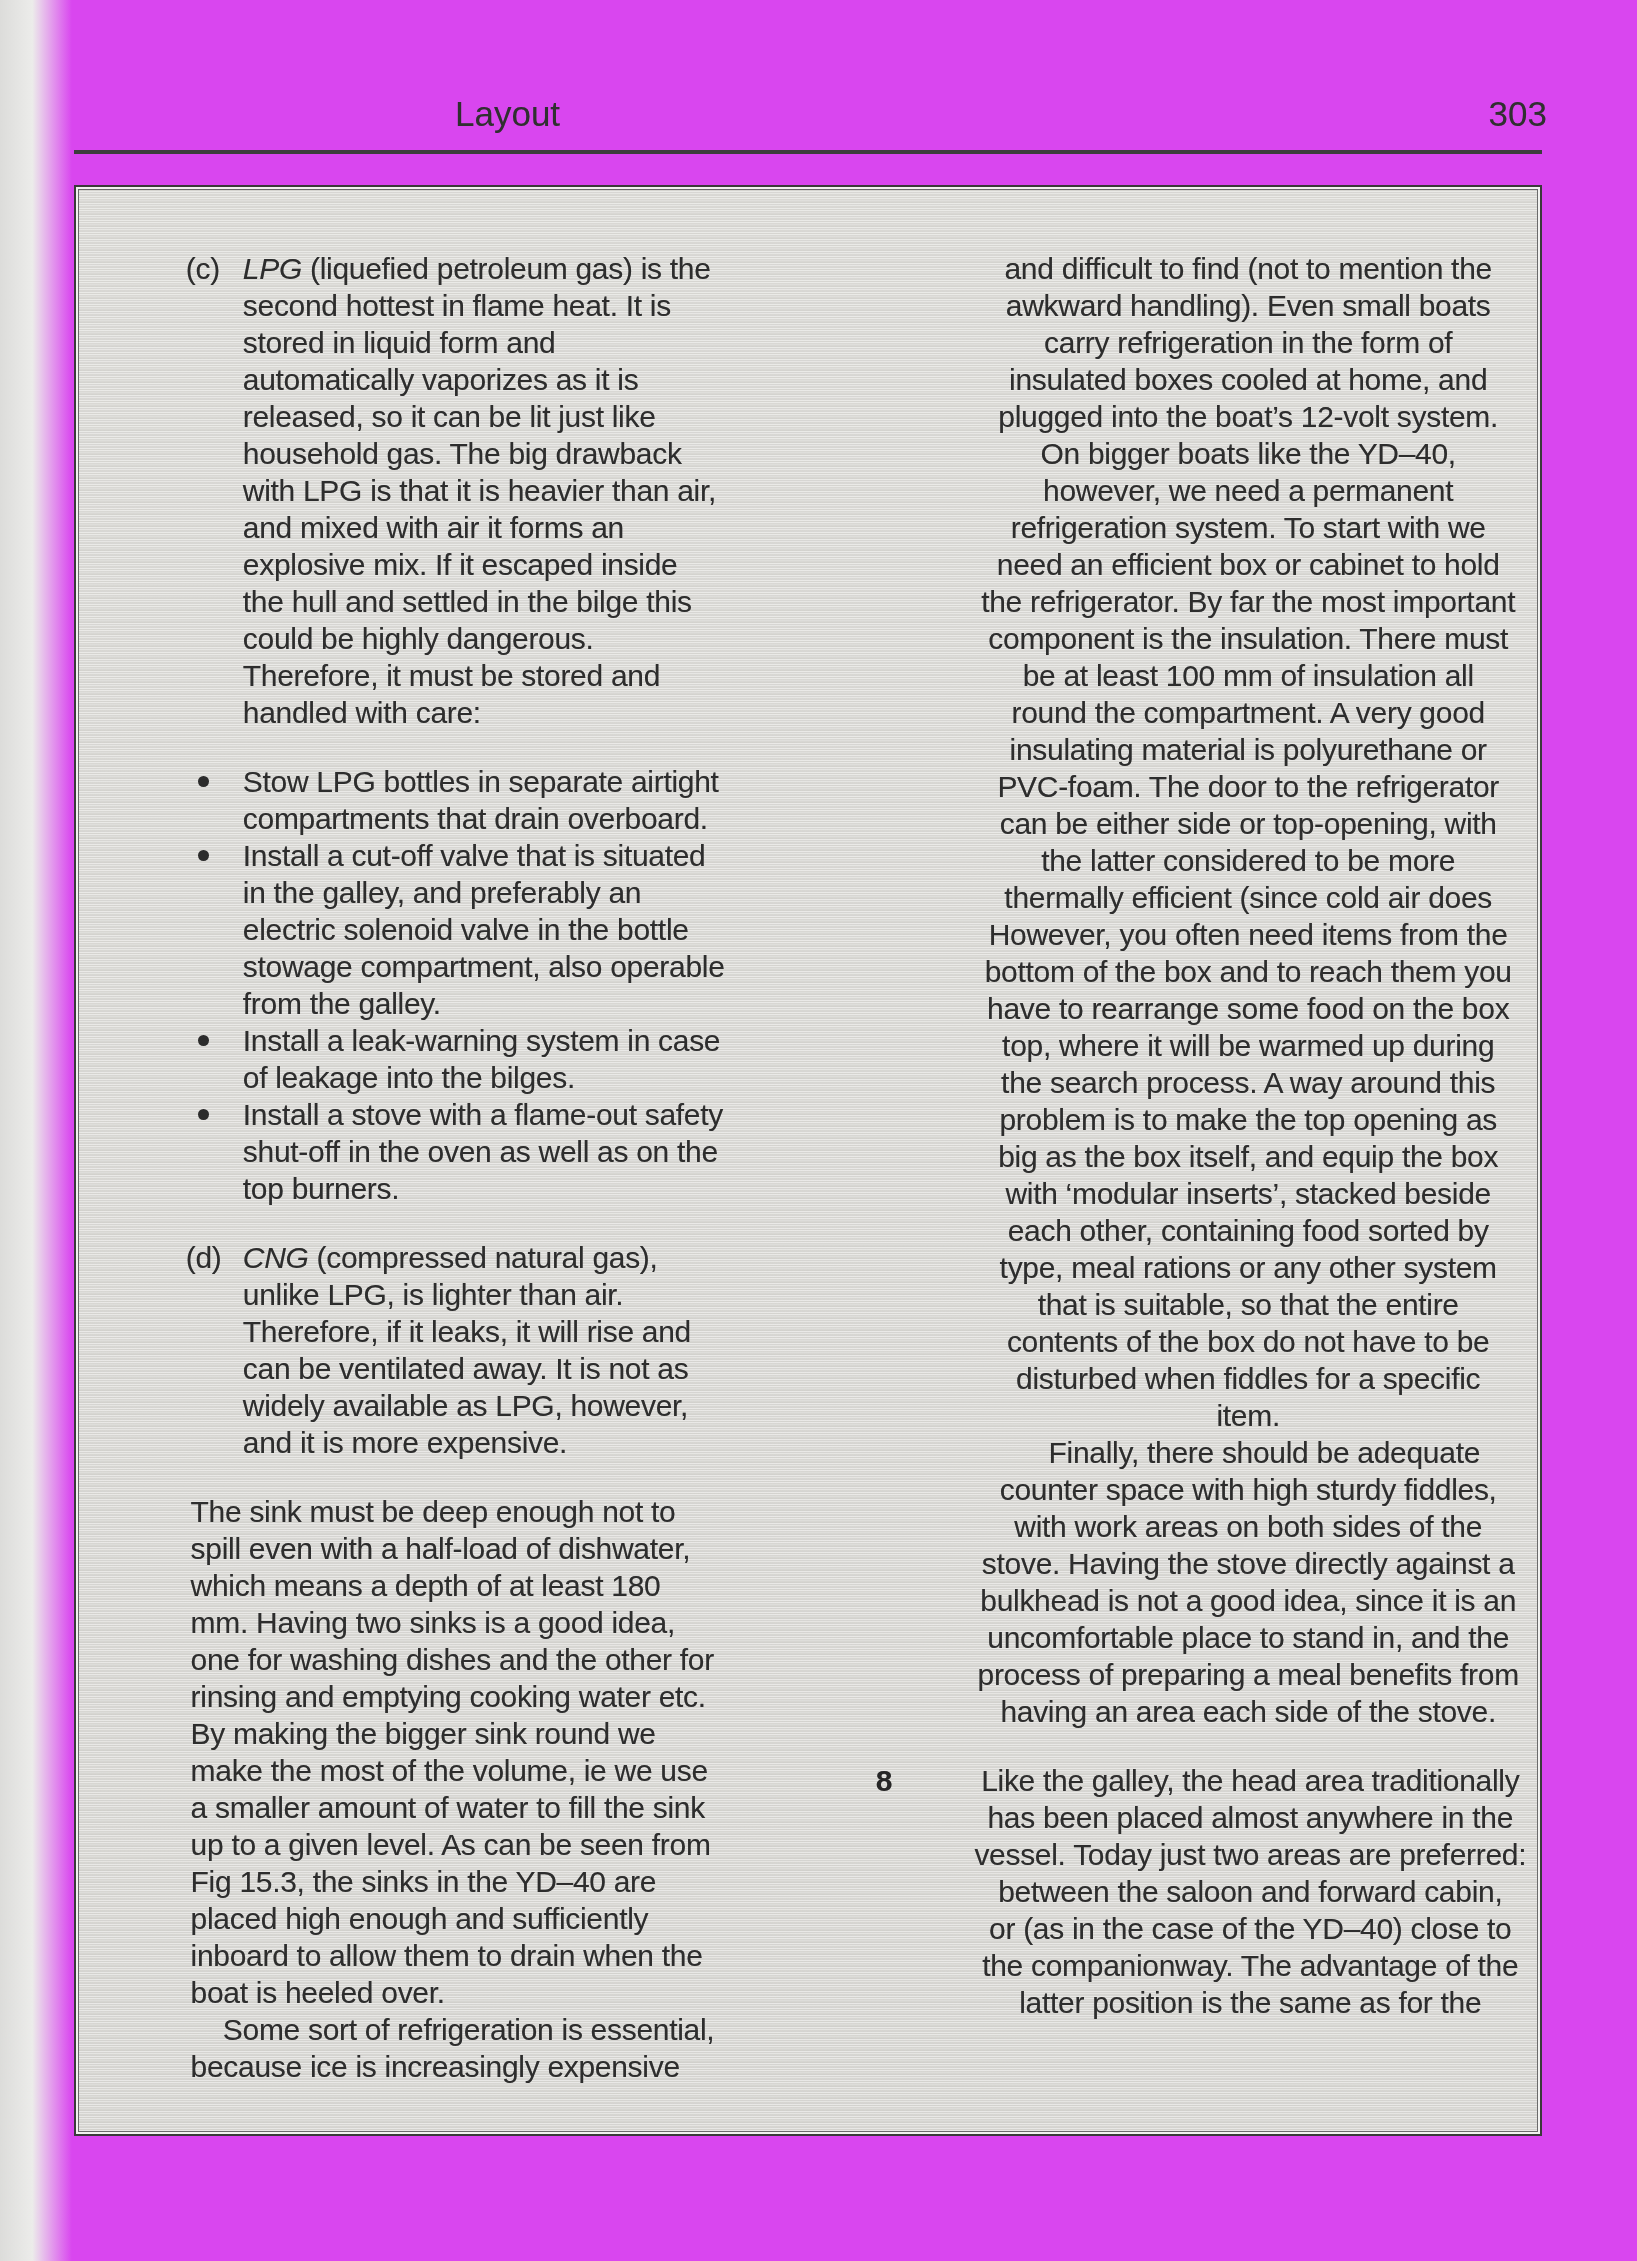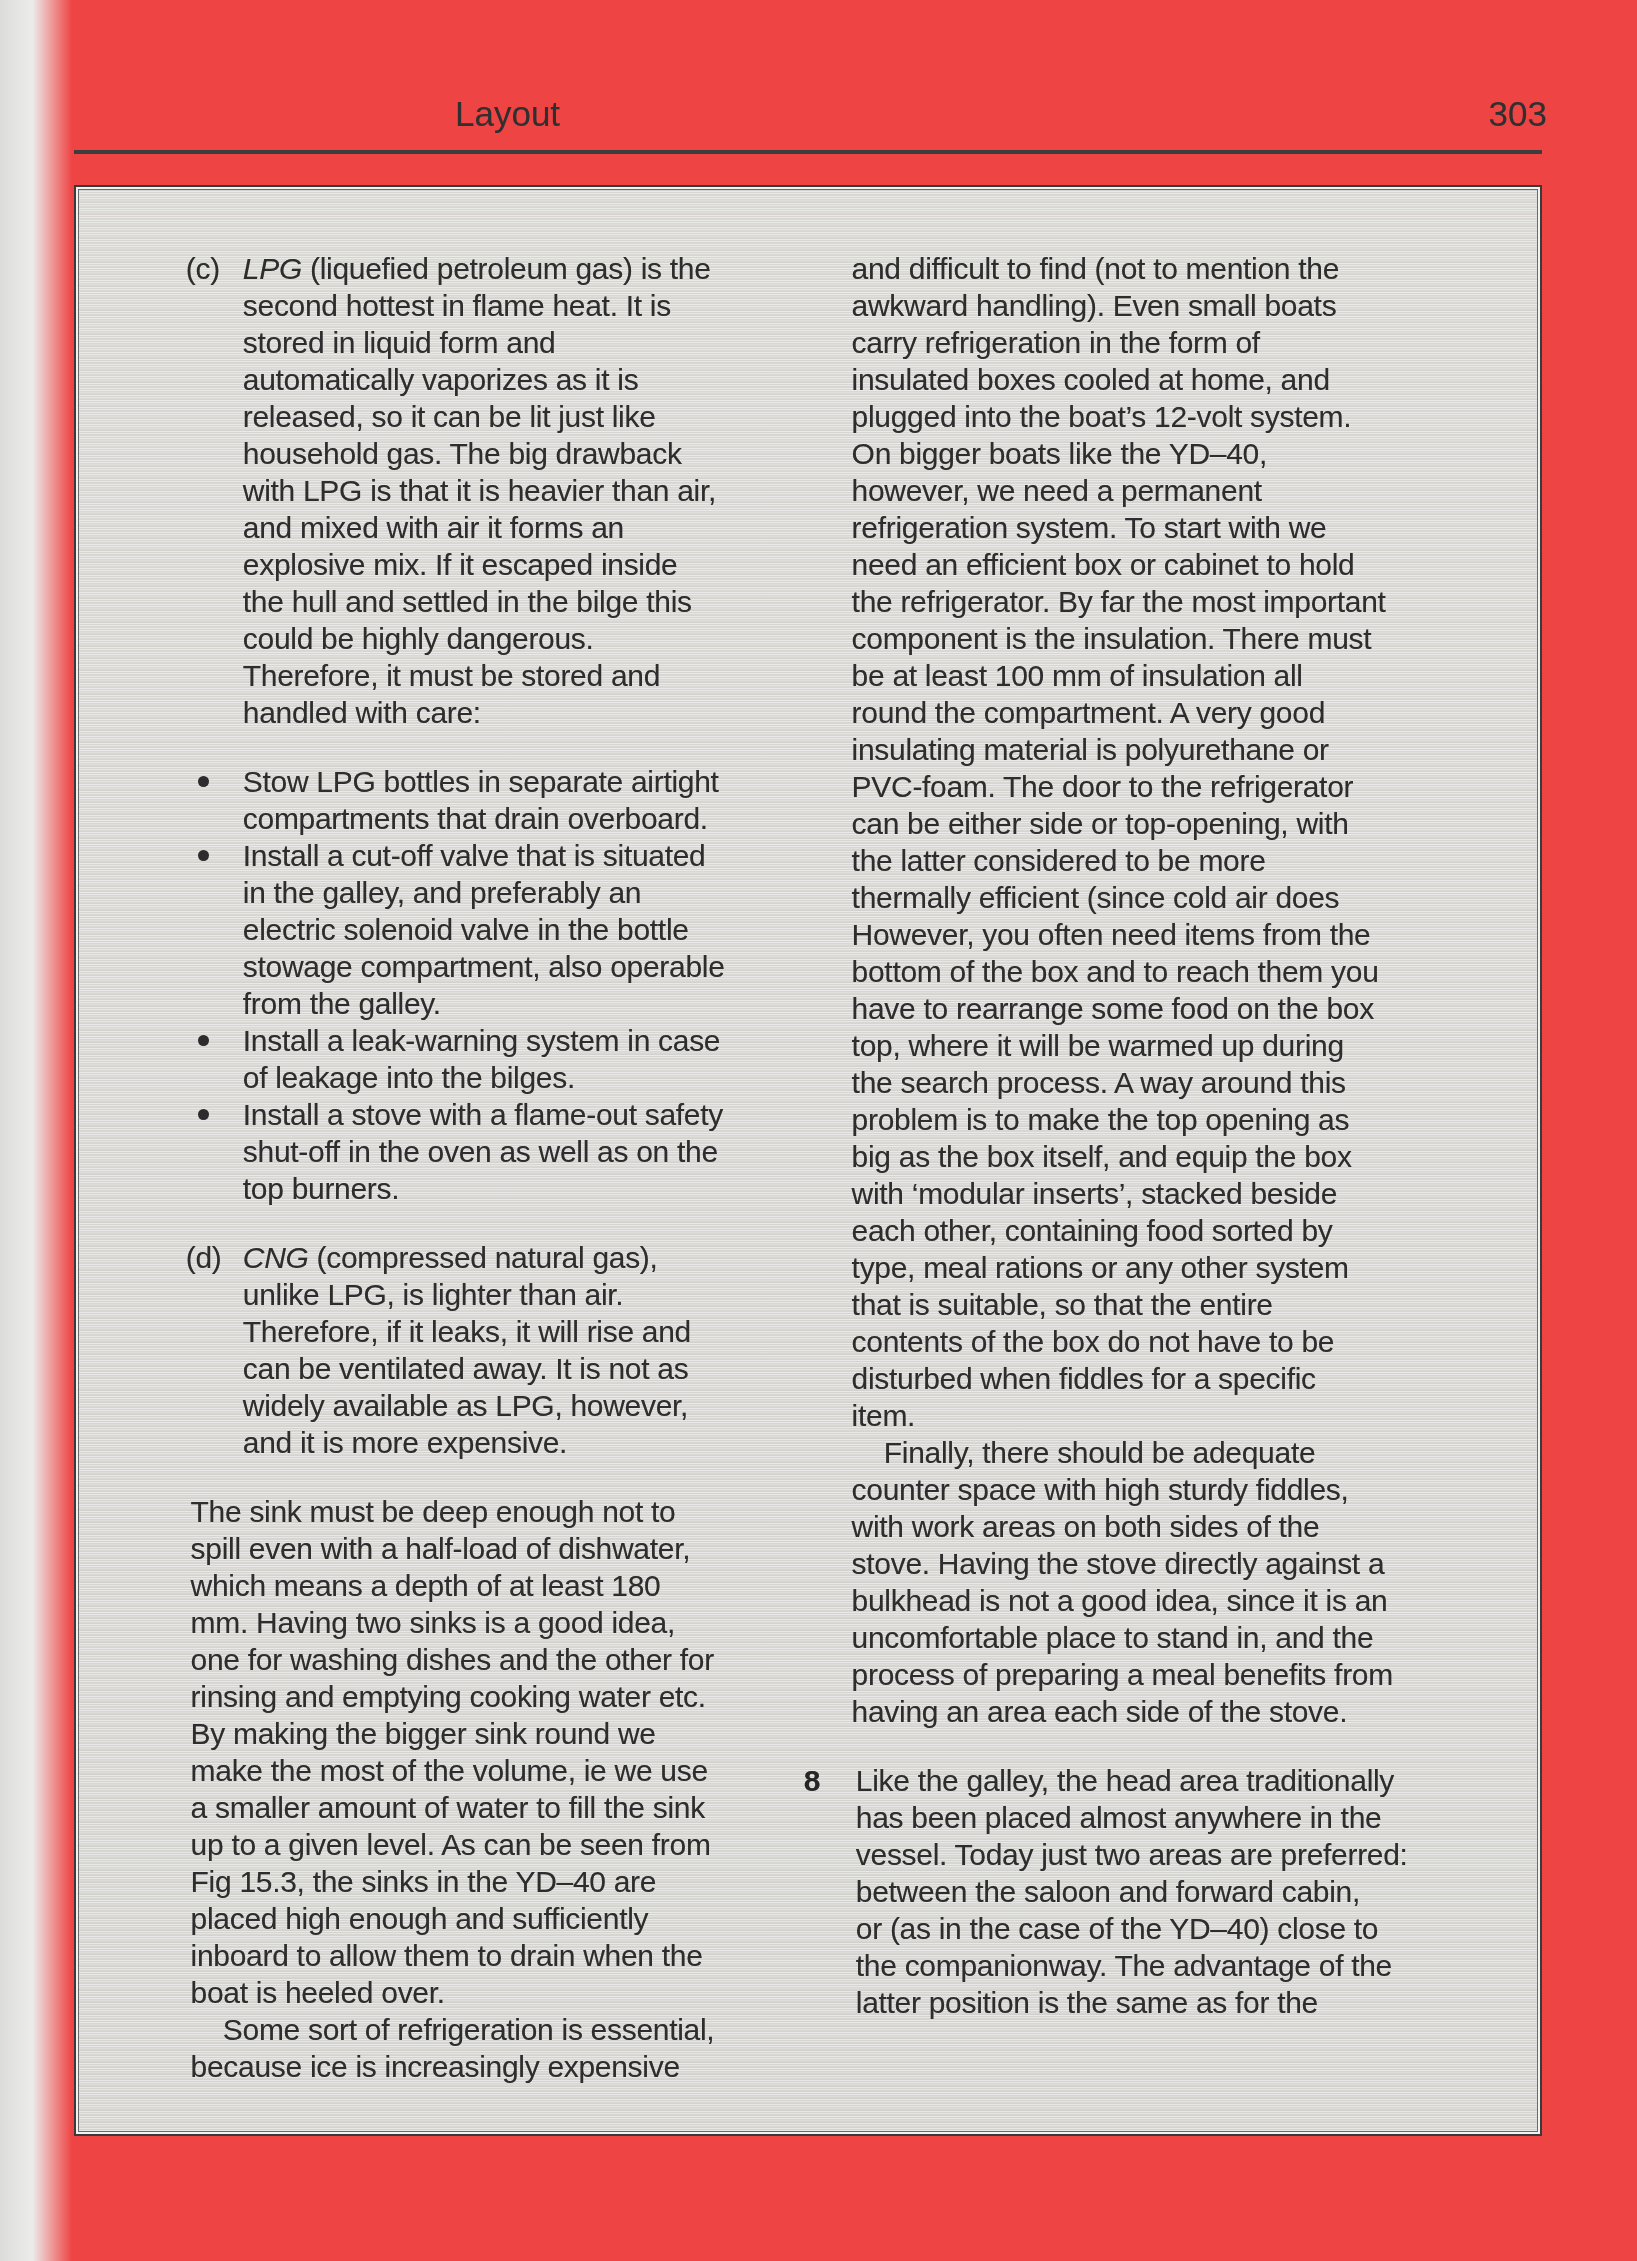"Layout" .page { background: #ef4444 -> #d946ef }
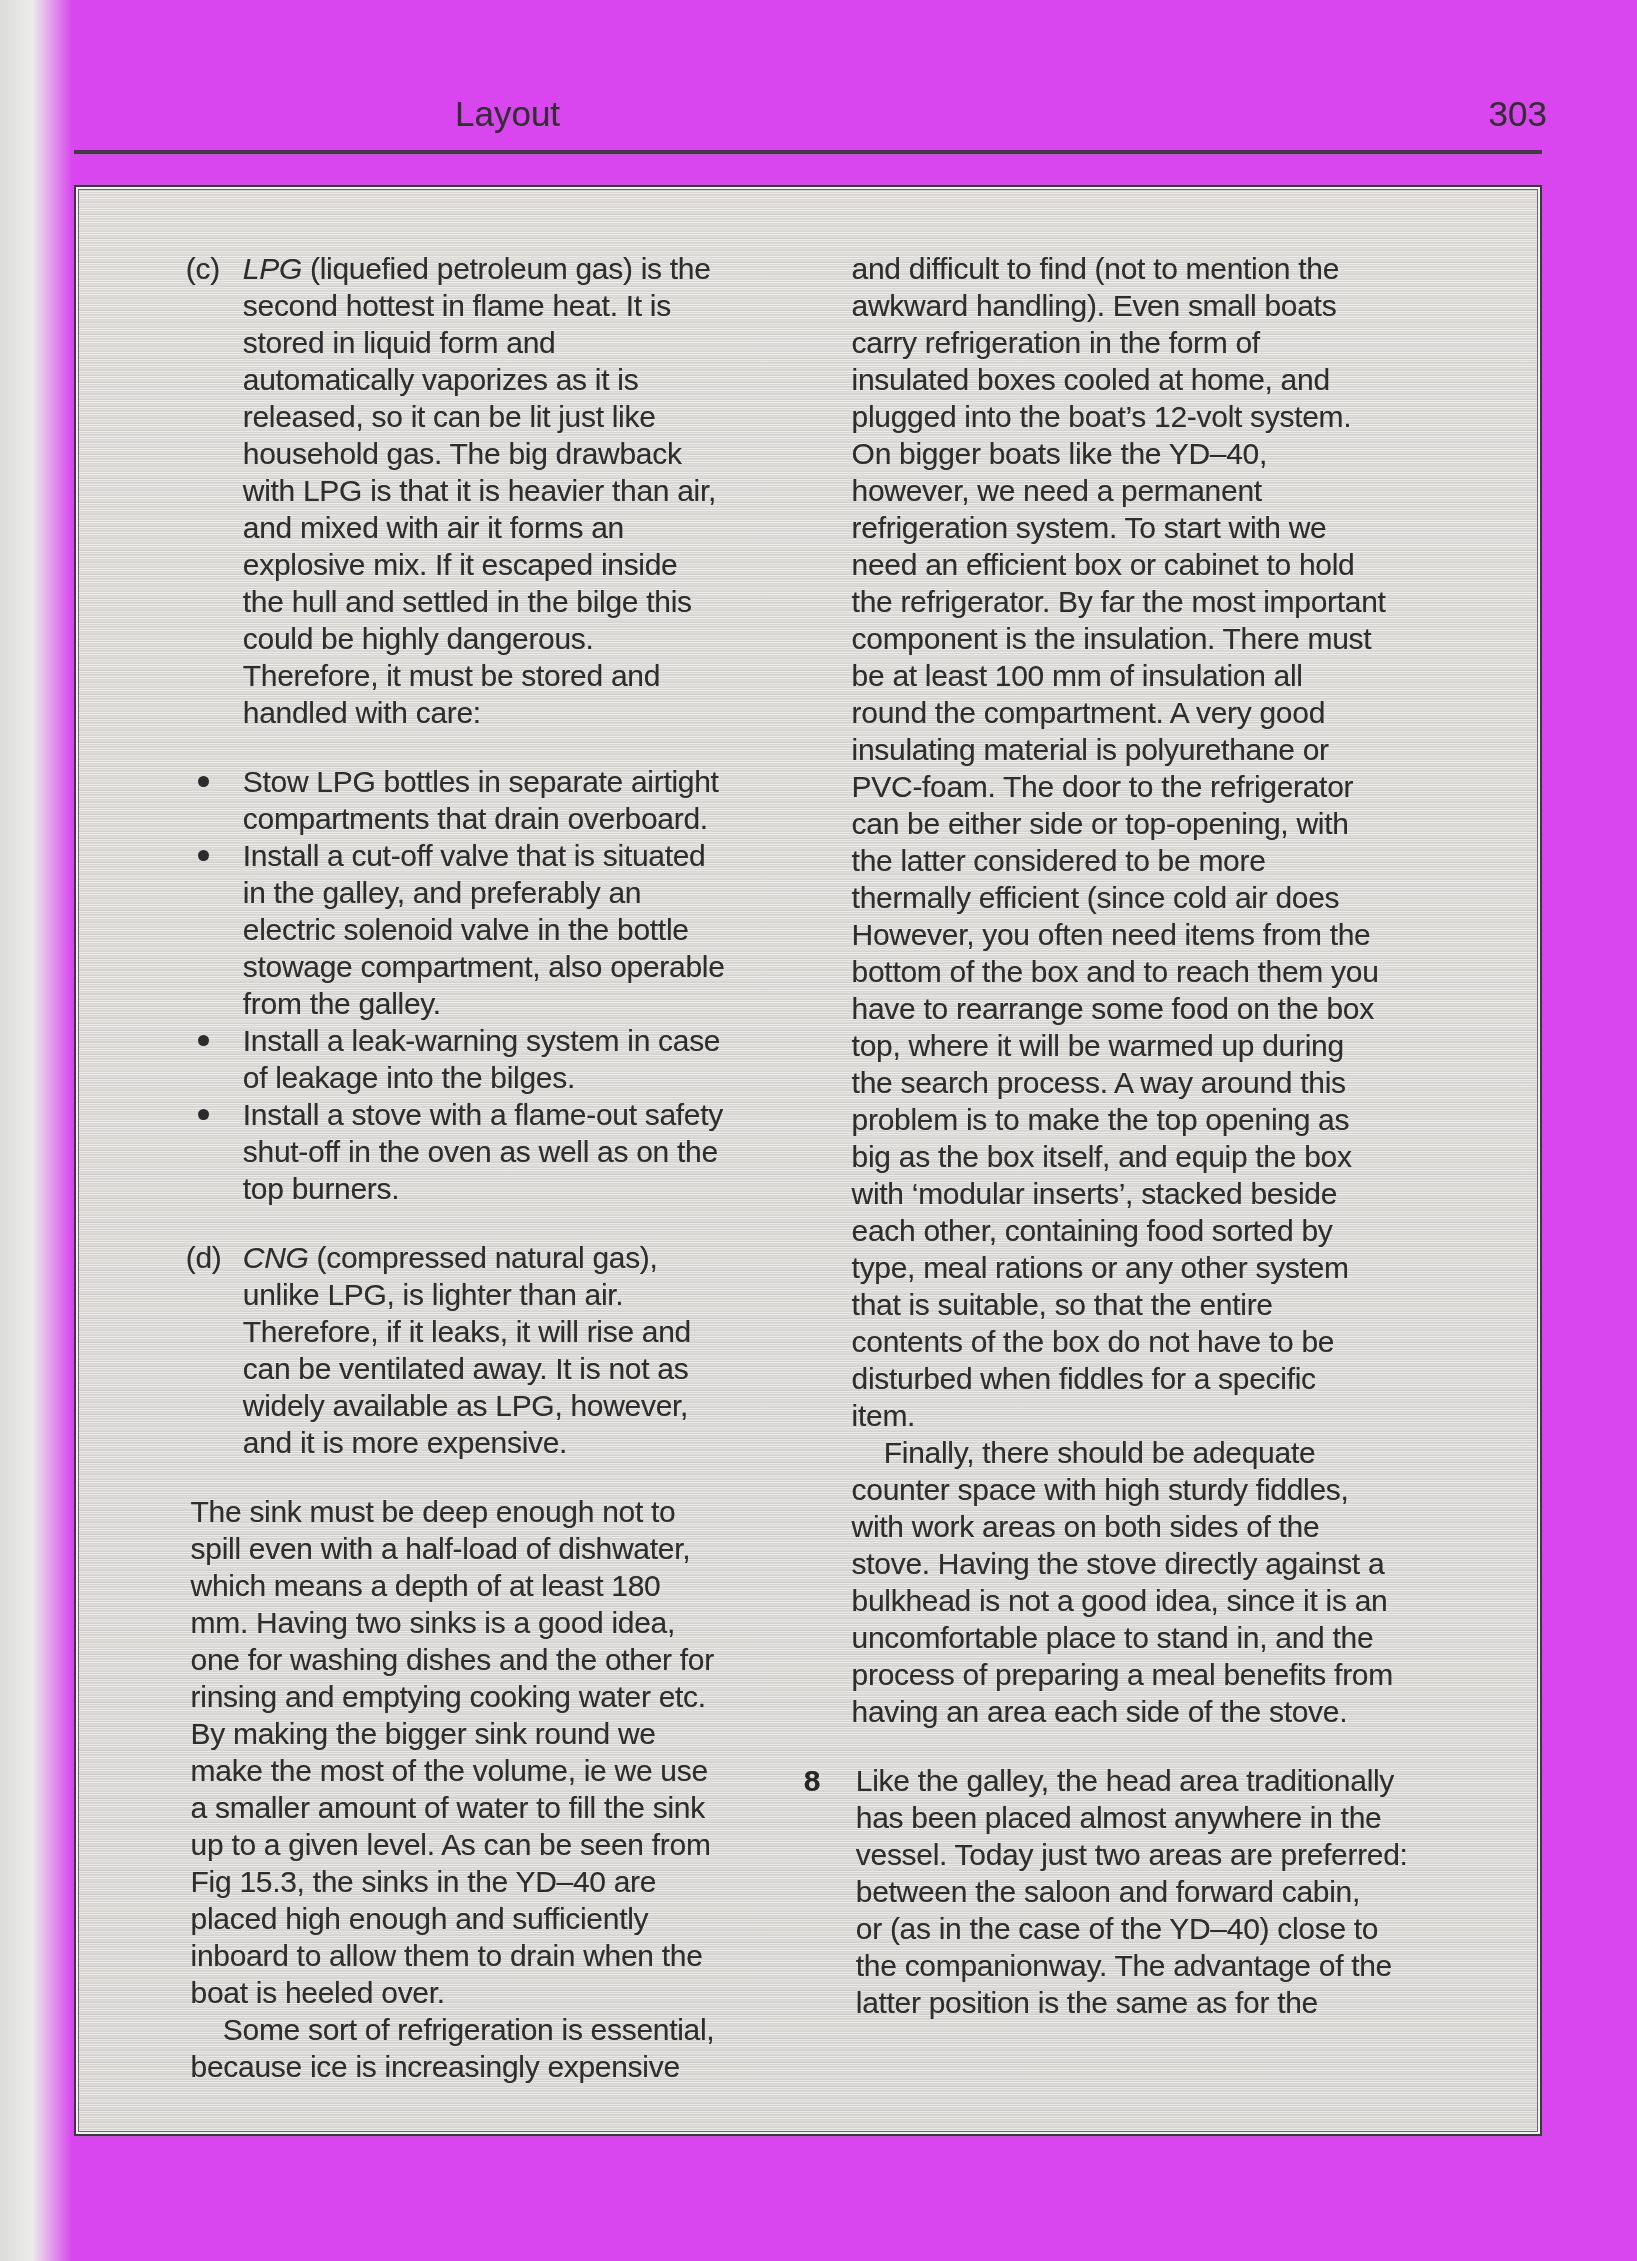"and difficult to find (not" .column-right { left: 768px -> 840px; text-align: none -> center }
